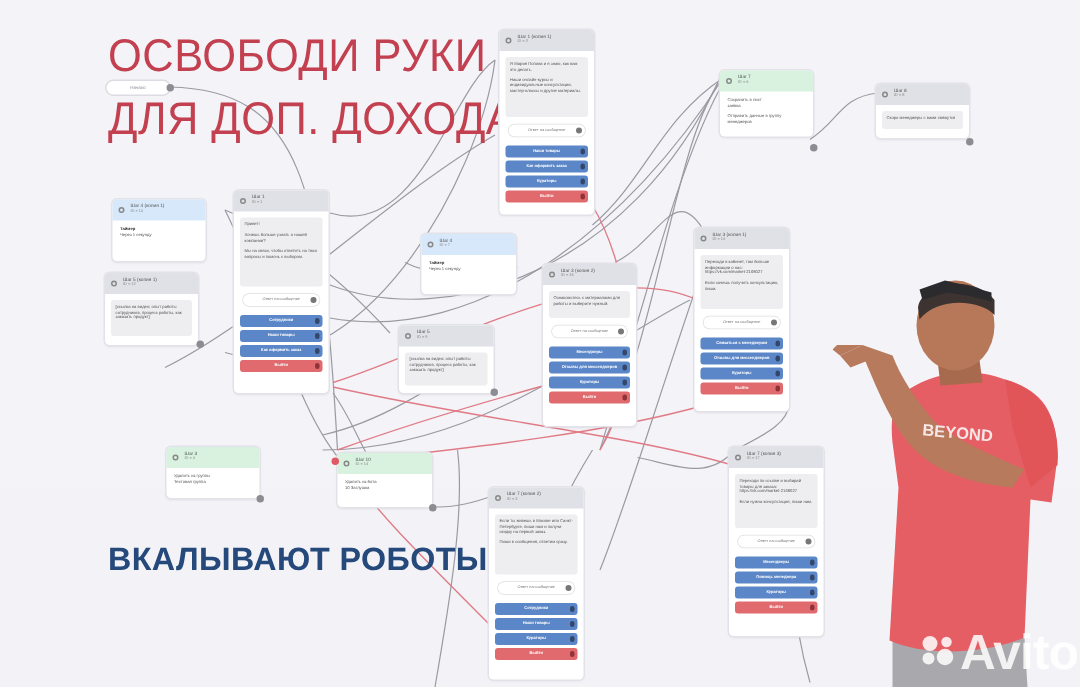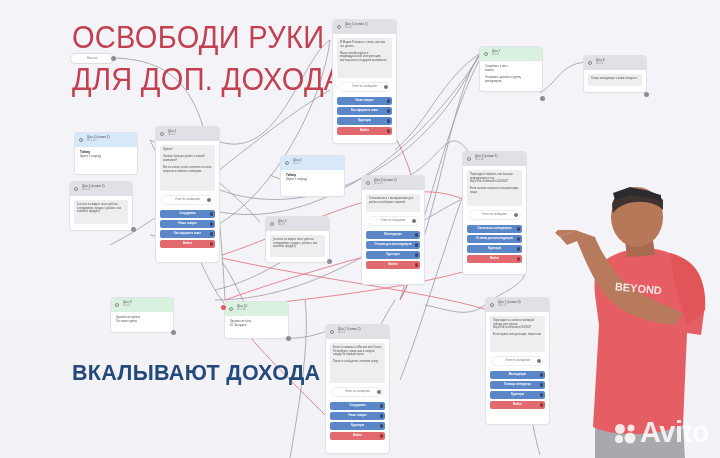"ВКАЛЫВАЮТ ДОХОДА" div.headline { text: ДОХОДА -> РОБОТЫ }
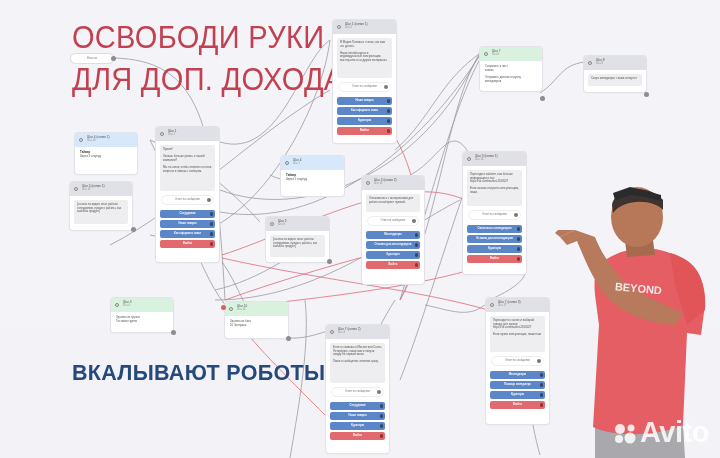"Avito" .avito { font-size: 29px -> 33px }
